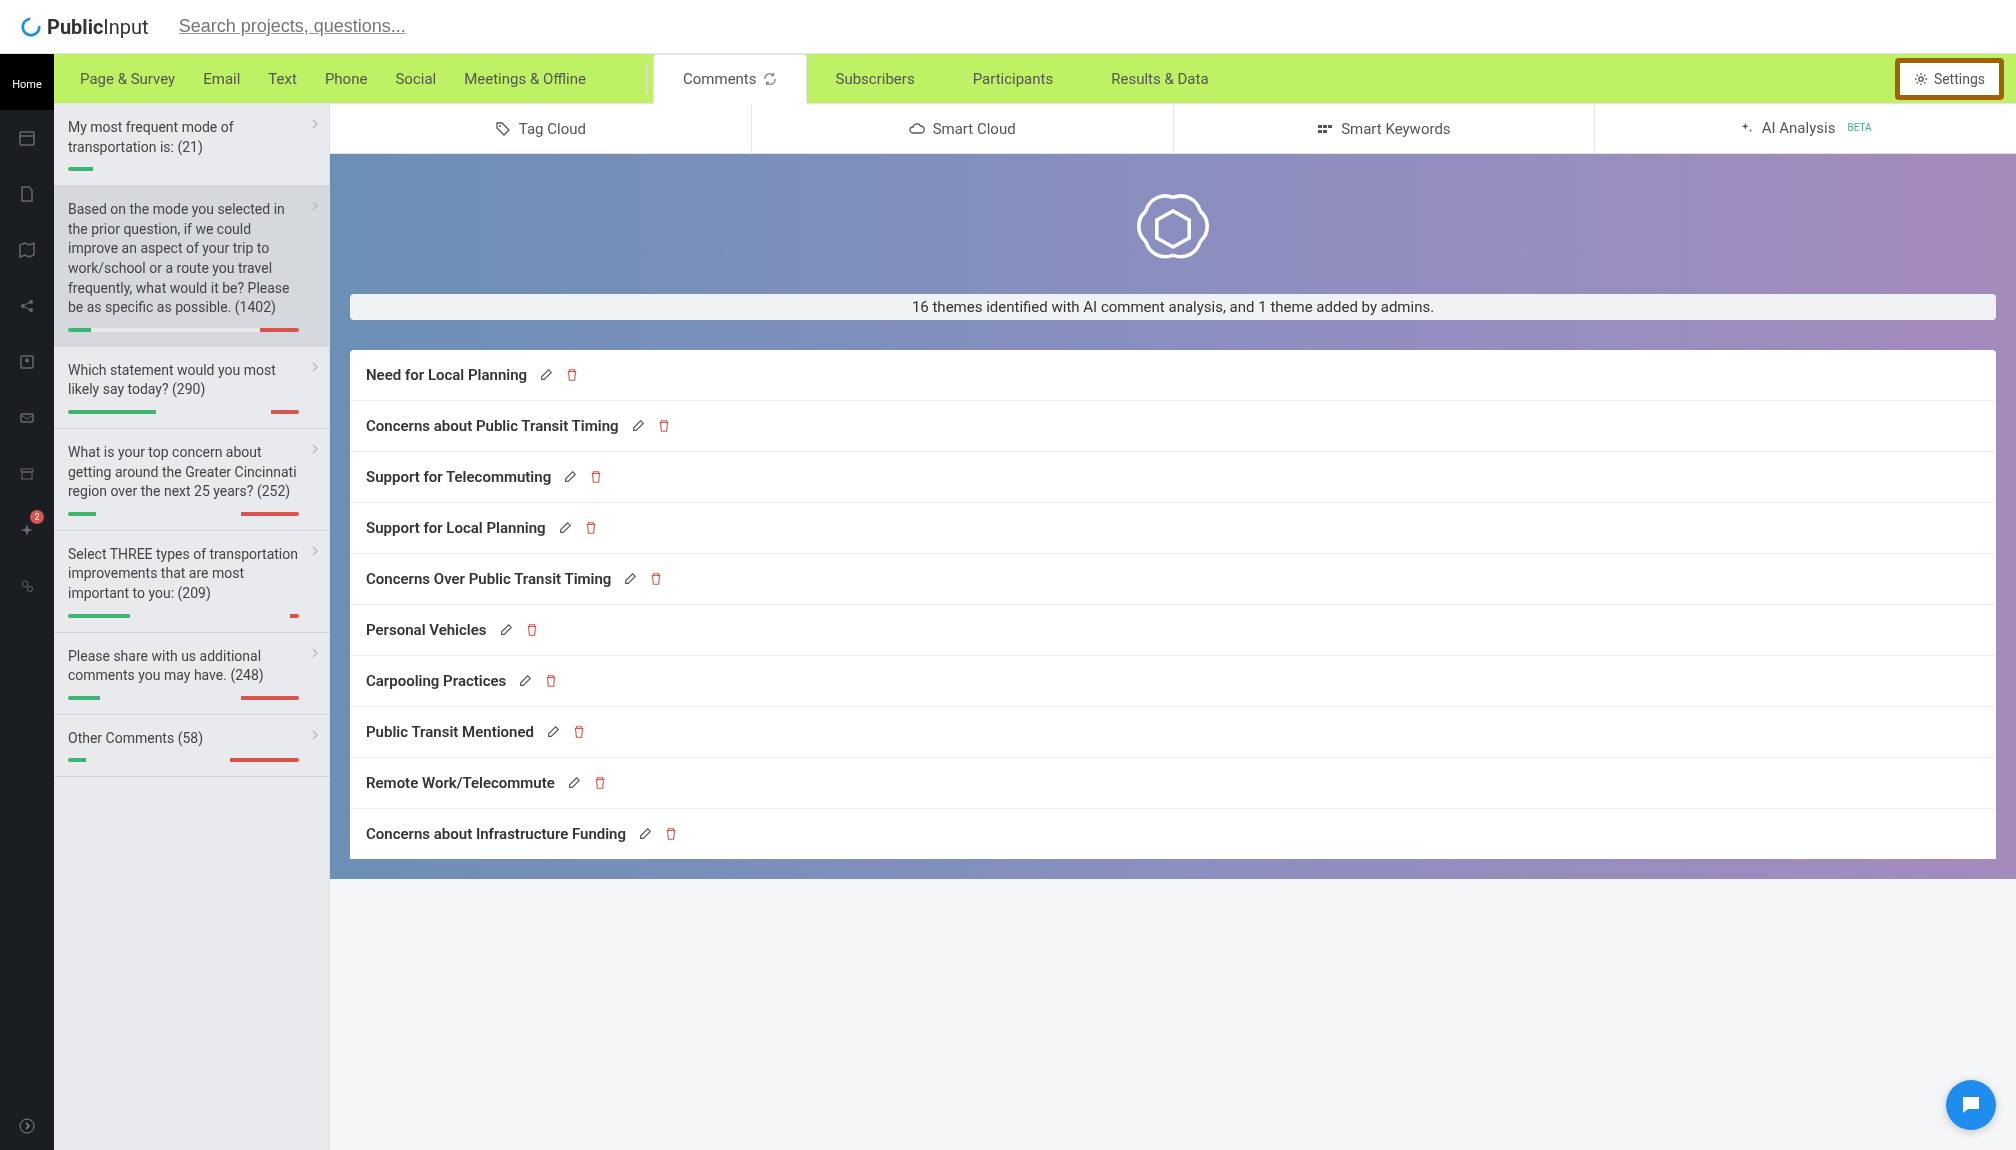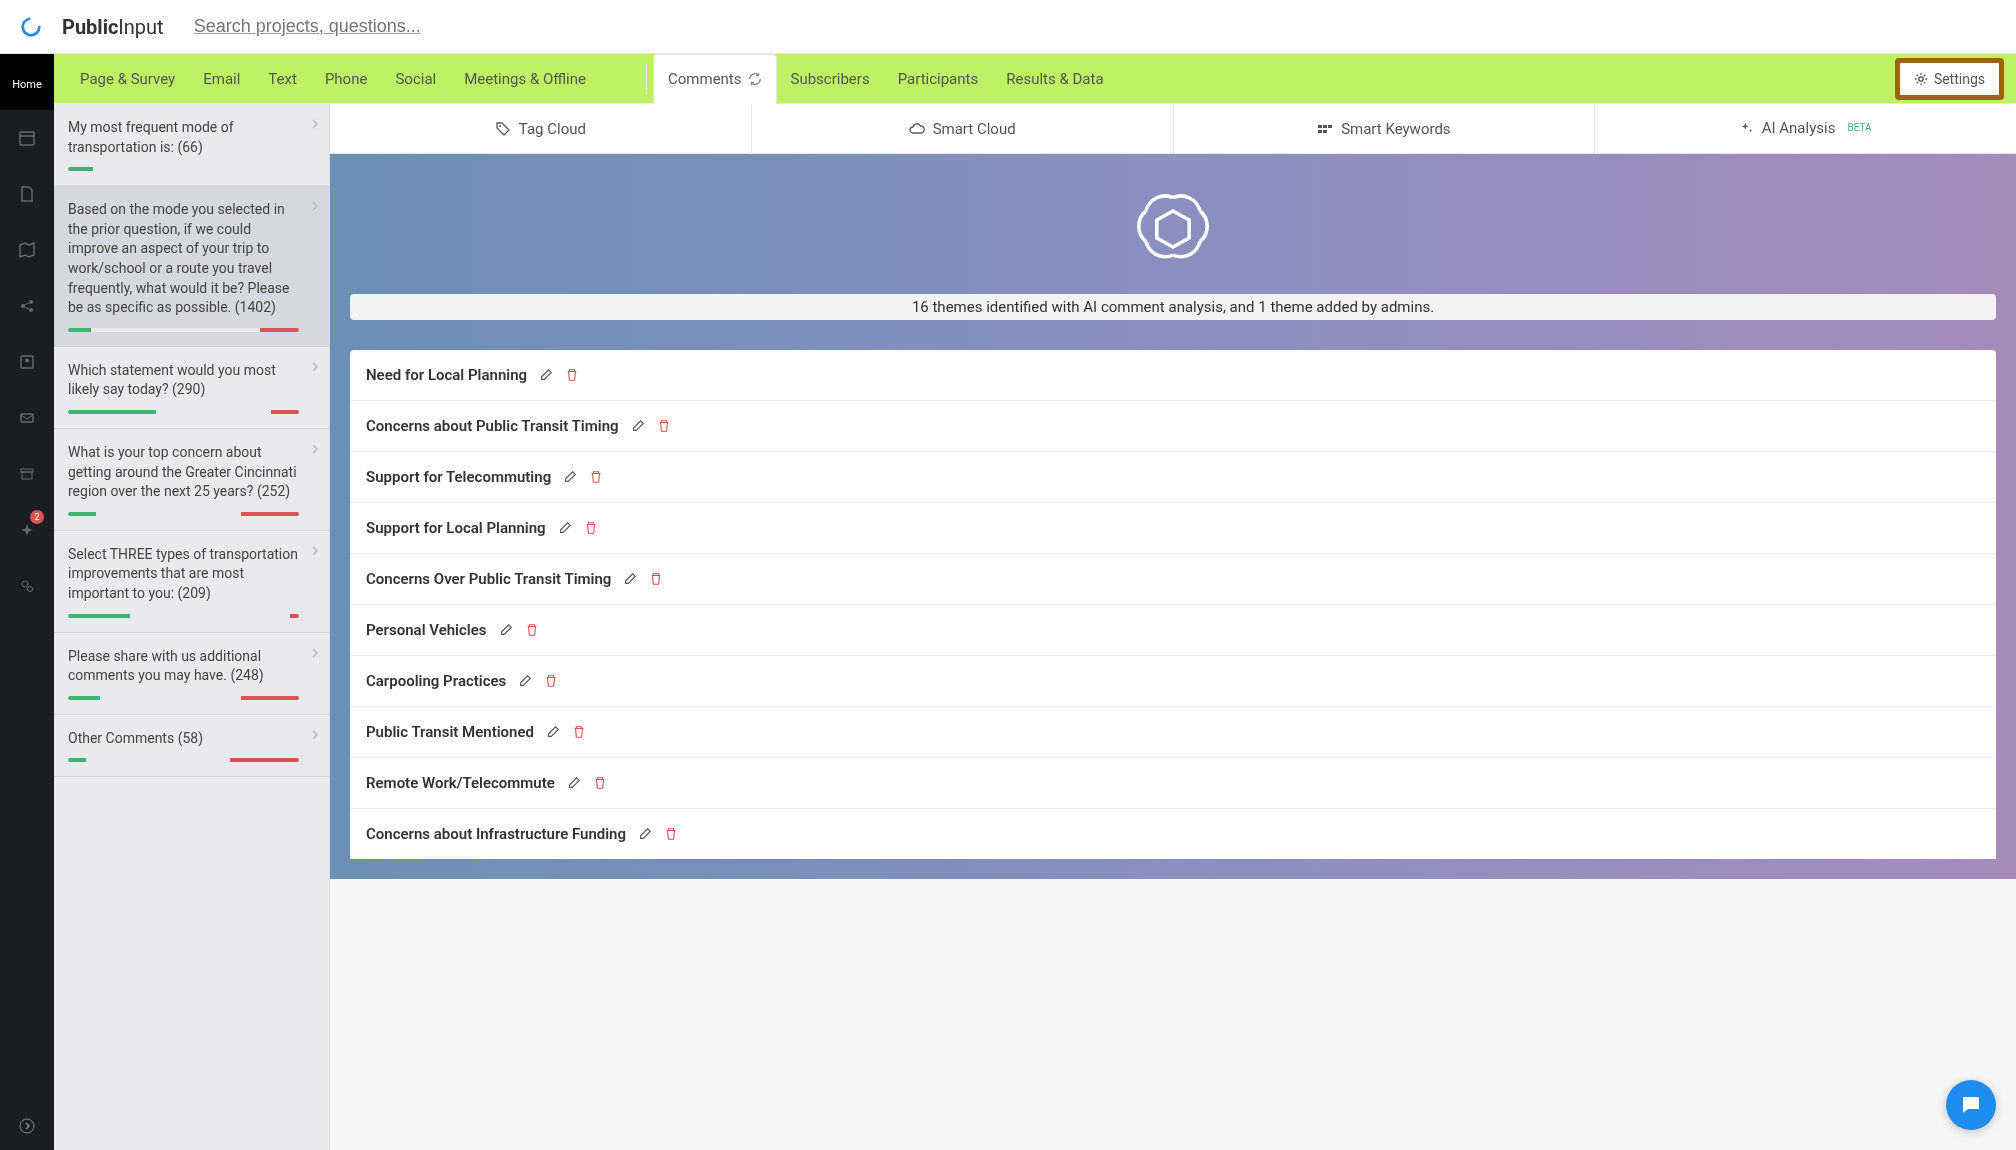"PublicInput" .logo { gap: 20px -> 5px }
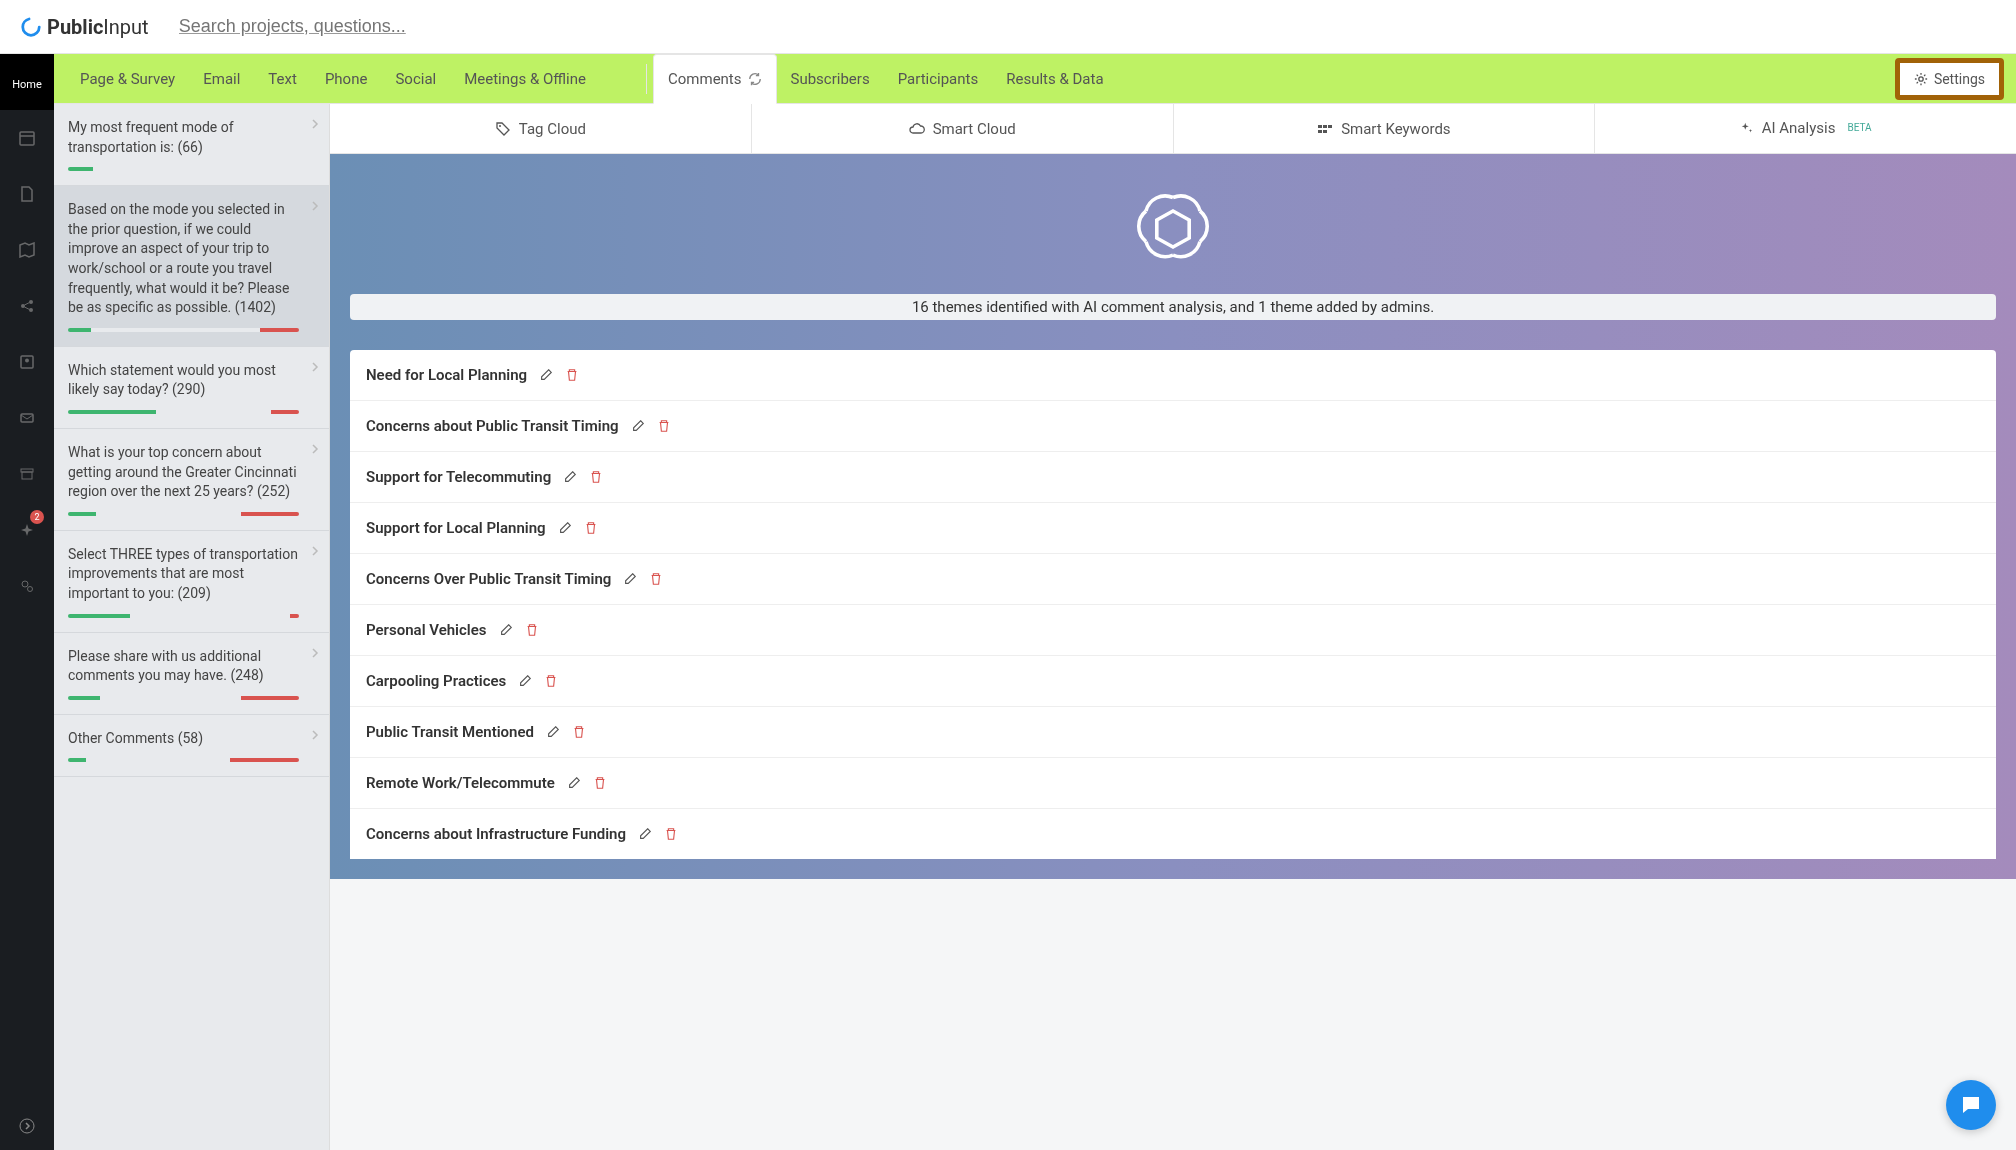"Comments" .right-tab { padding: 0 14px -> 0 29px }
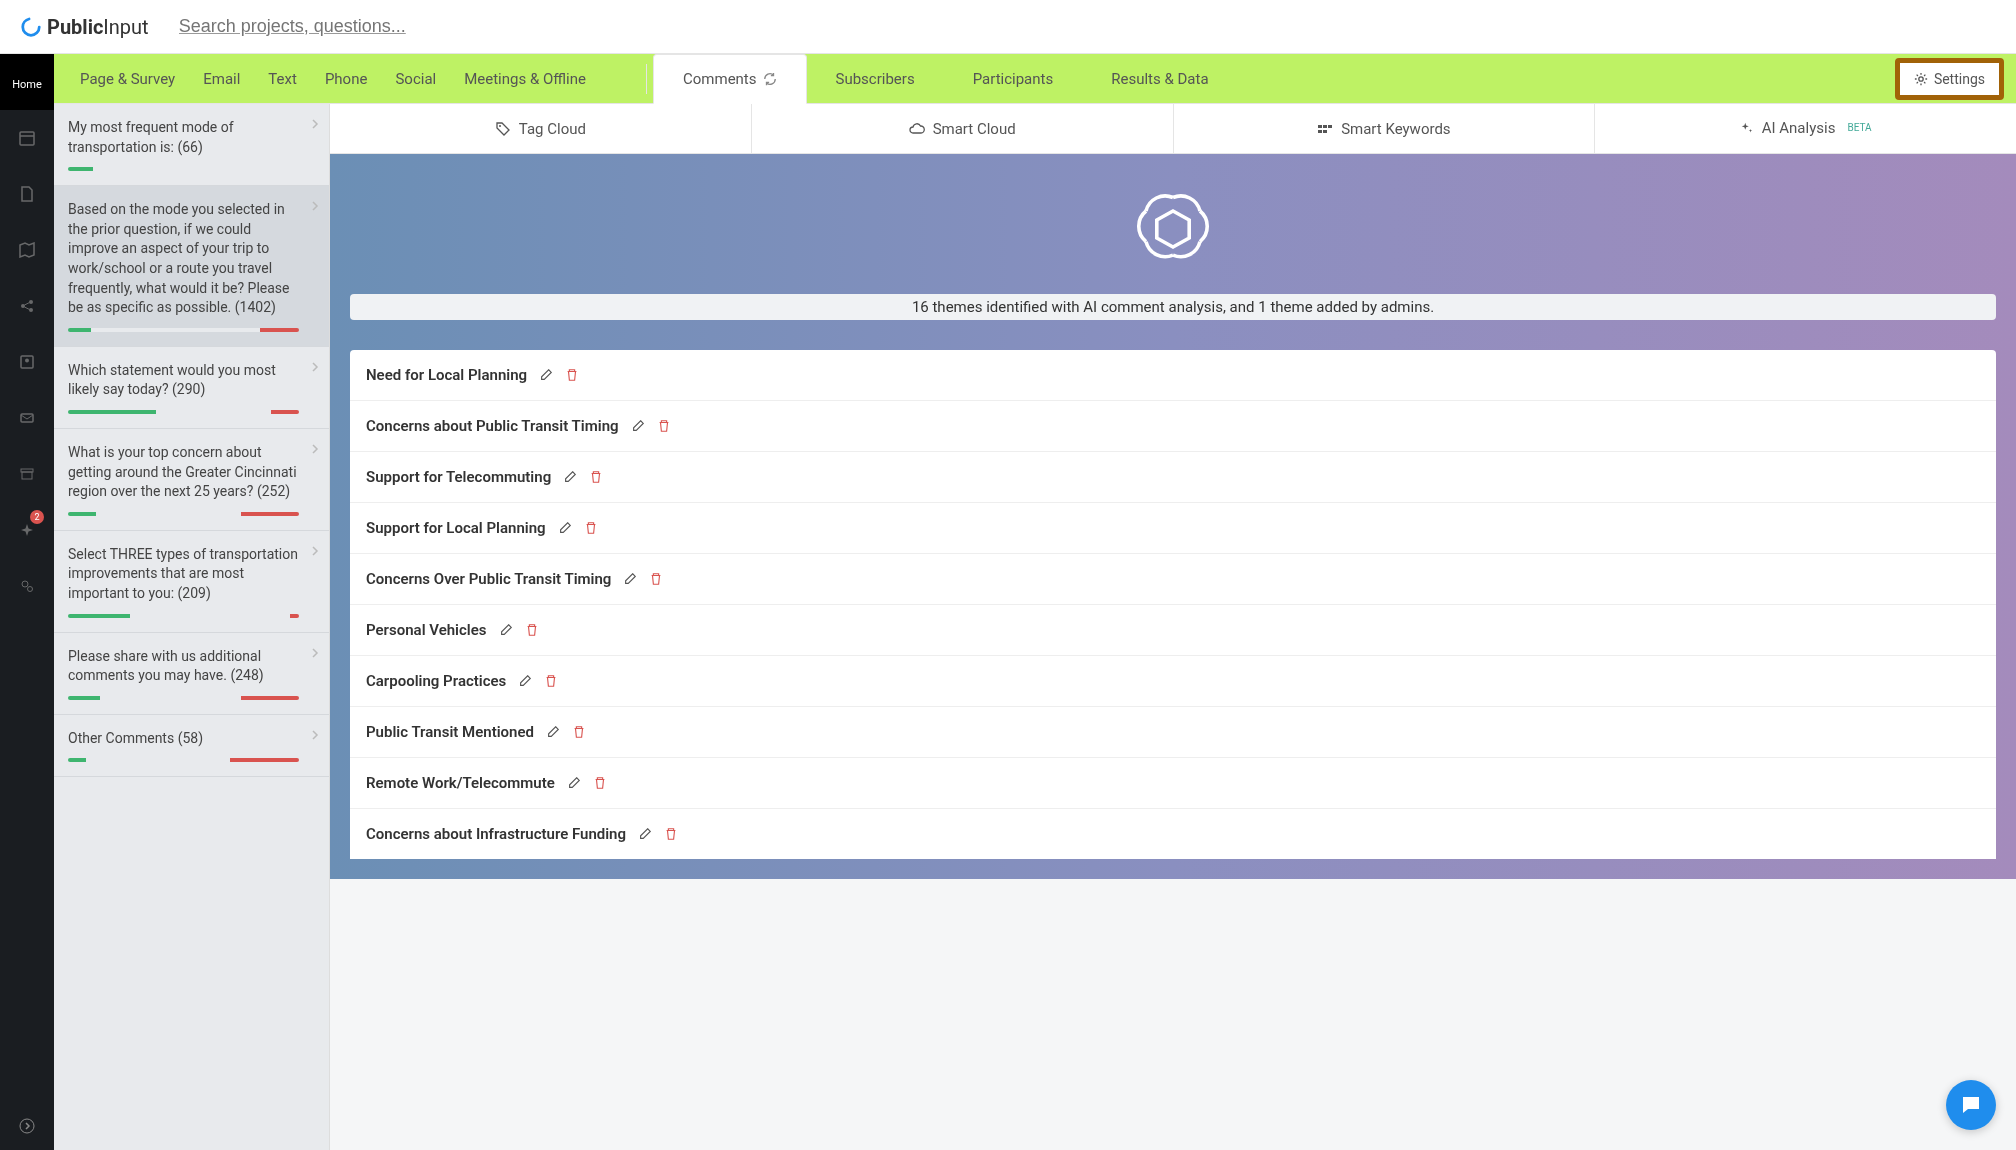"My most frequent mode of" div { text: 66 -> 21 }
